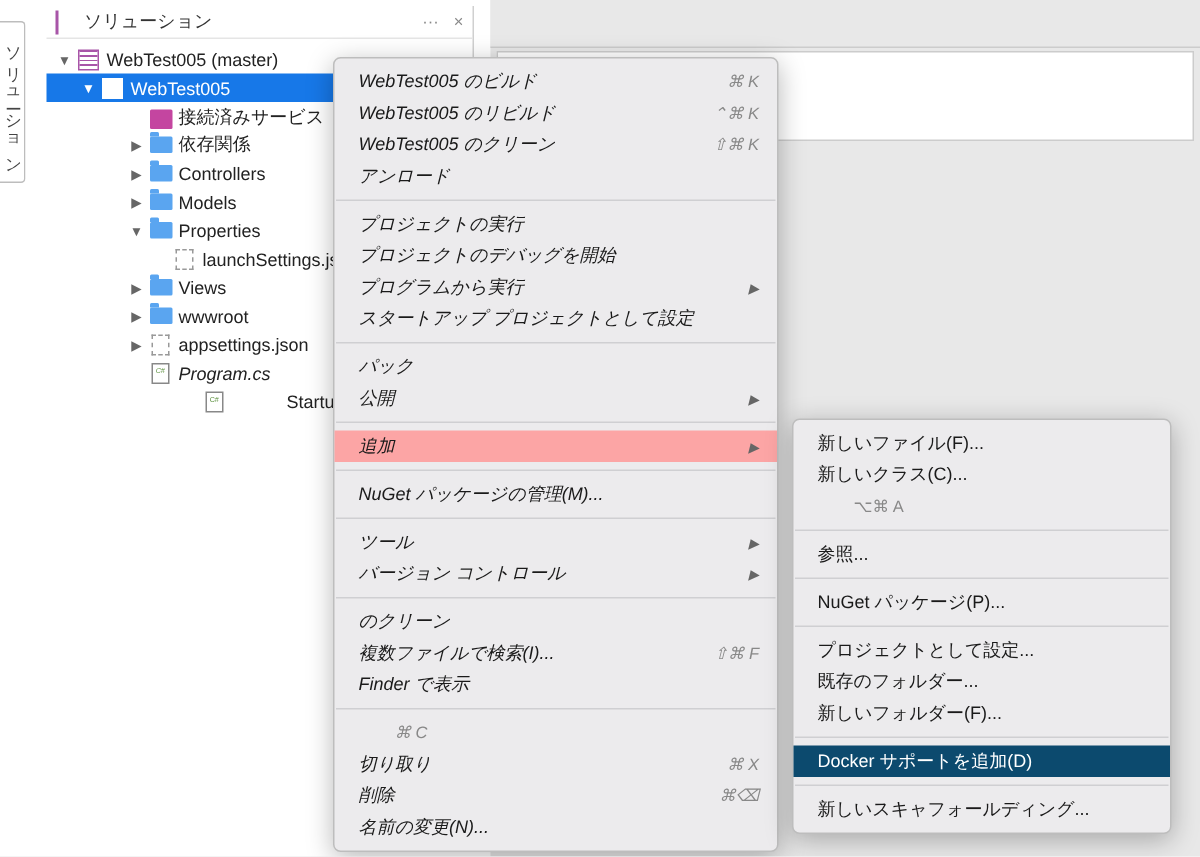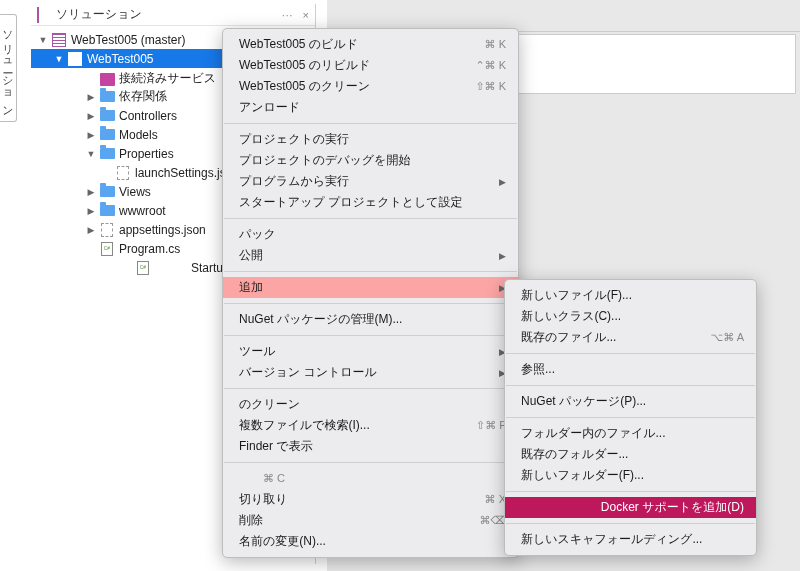"WebTest005 のビルド" .menu1 { font-style: none -> italic; top: 28px -> 38px }
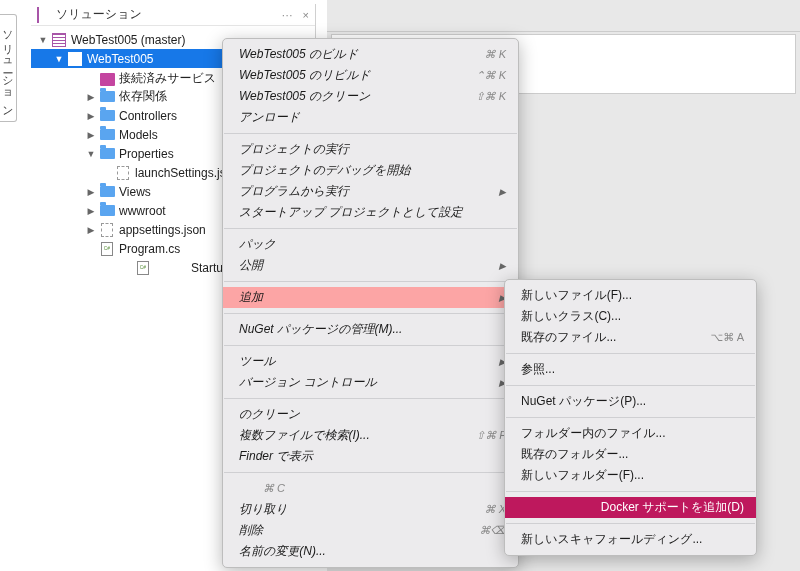"Program.cs" div.row { font-style: none -> italic }
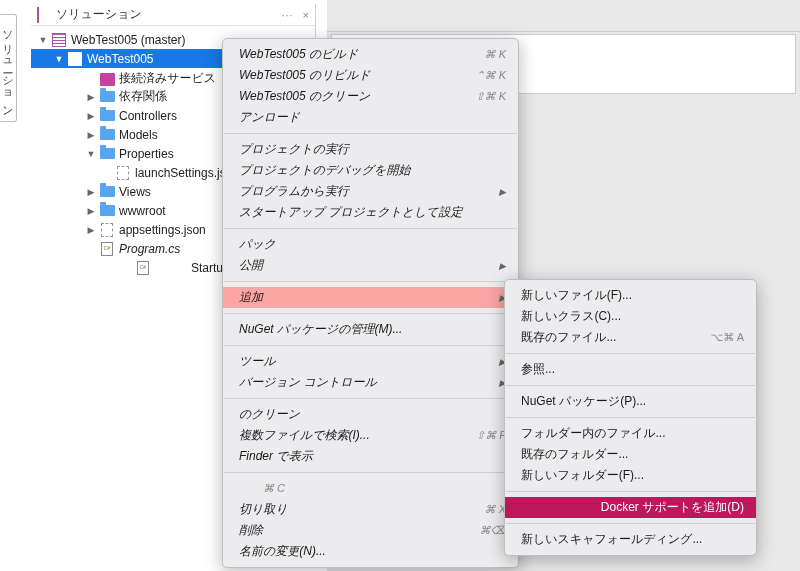"新しいファイル(F)..." .menu2 { left: 504px -> 528px }
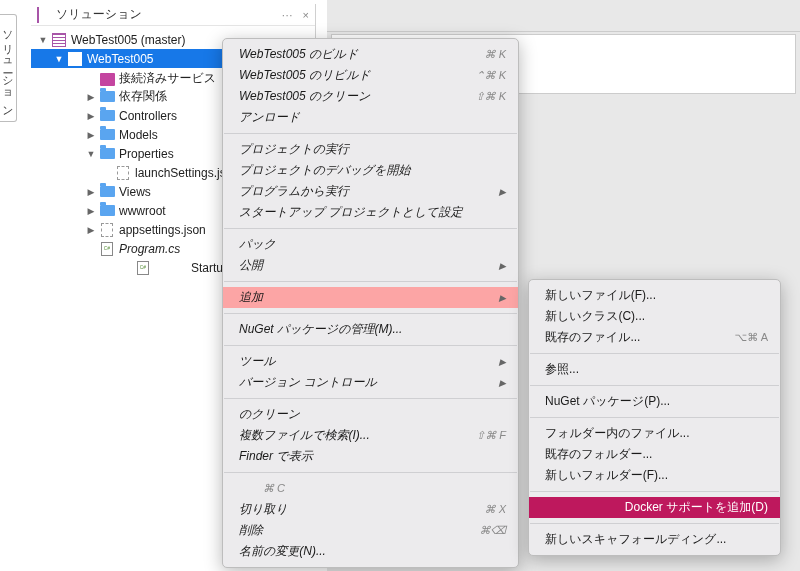"既存のファイル..." span.lbl { html: <span>既存のファイル...</span> -> none }
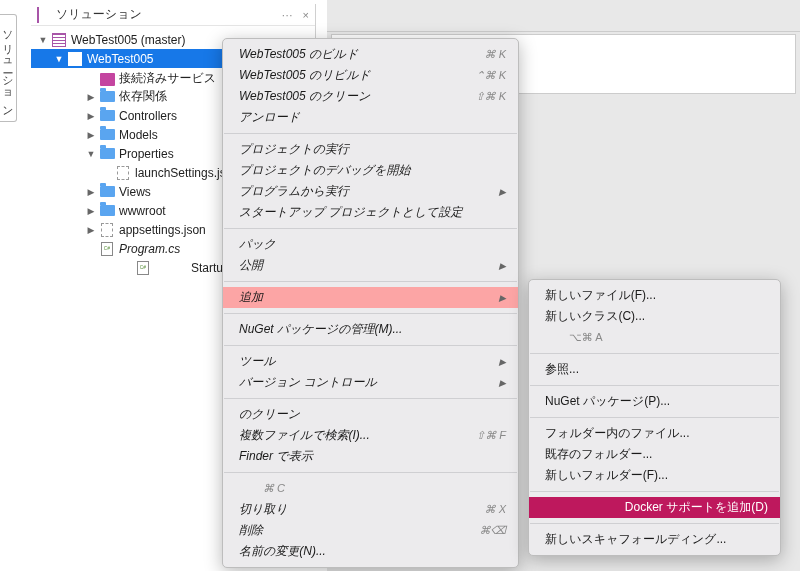"フォルダー内のファイル..." span.lbl { text: フォルダー内のファイル -> プロジェクトとして設定 }
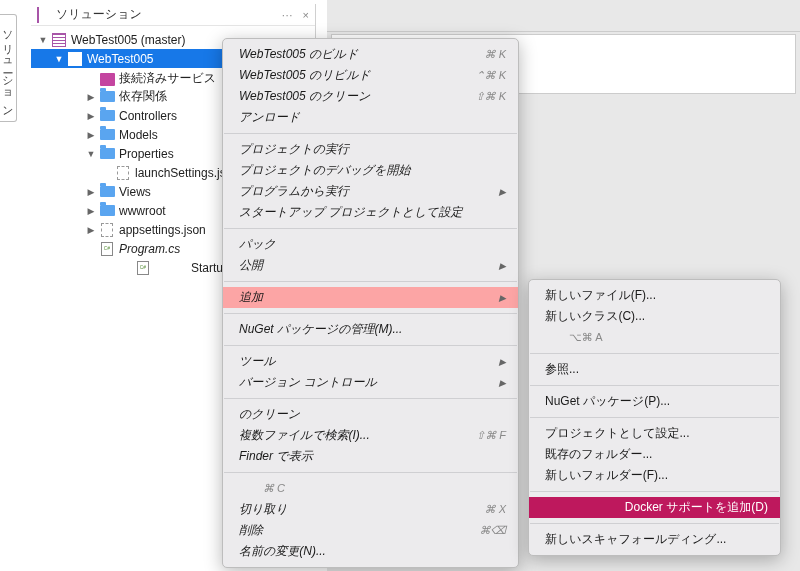"Docker サポートを追加(D)" .menu .mitem.selected { background: #be185d -> #0c4a6e; text-align: right -> none }
